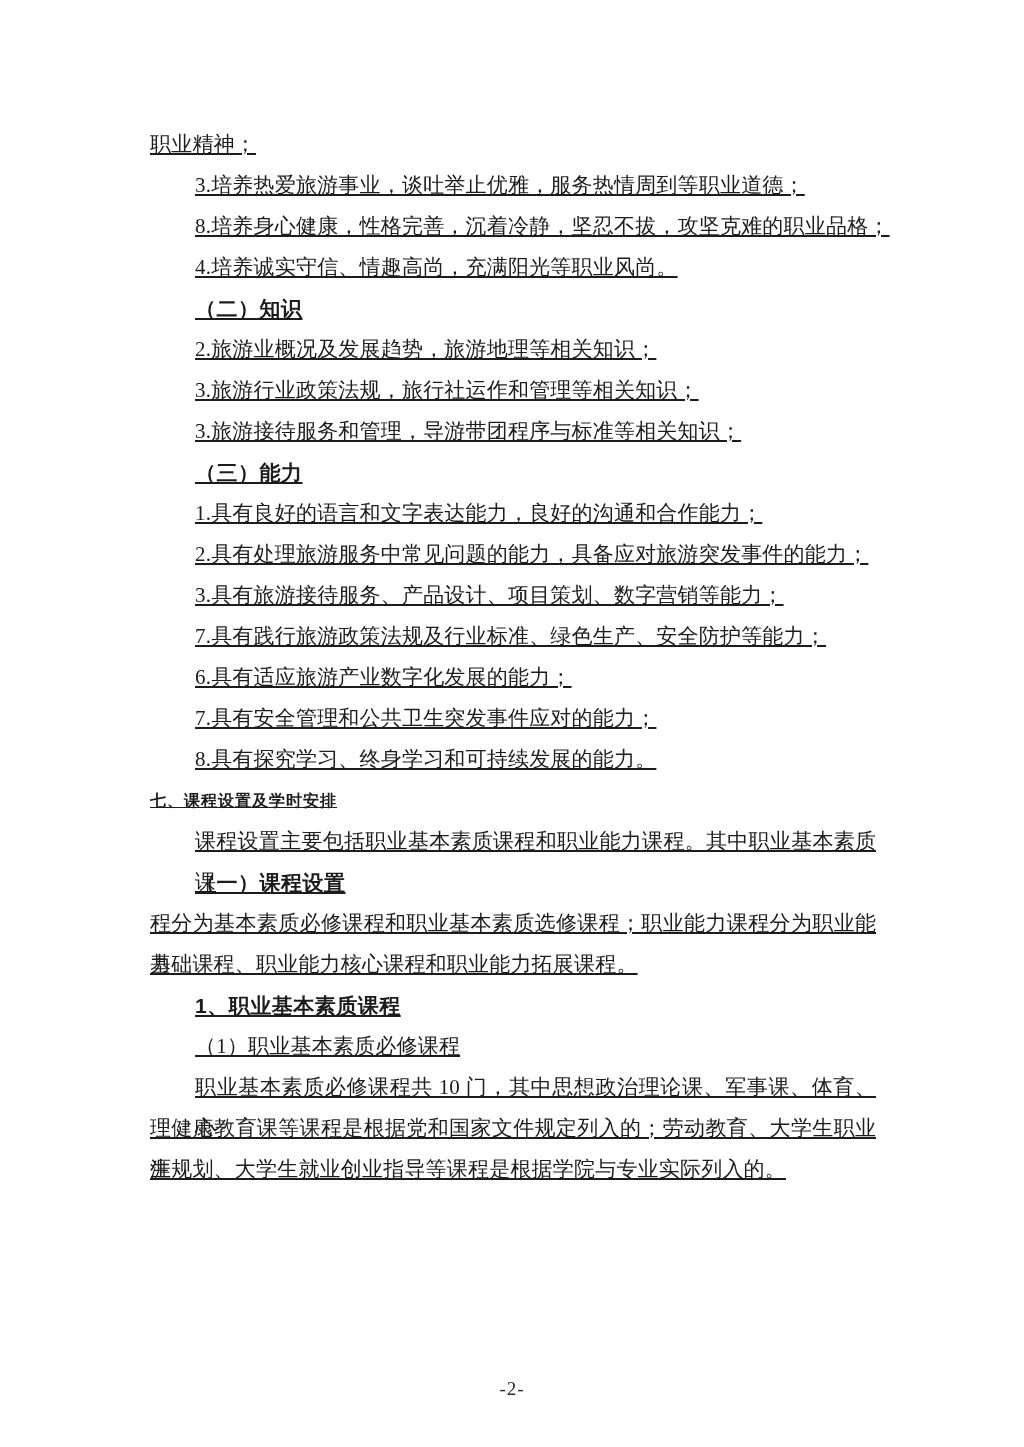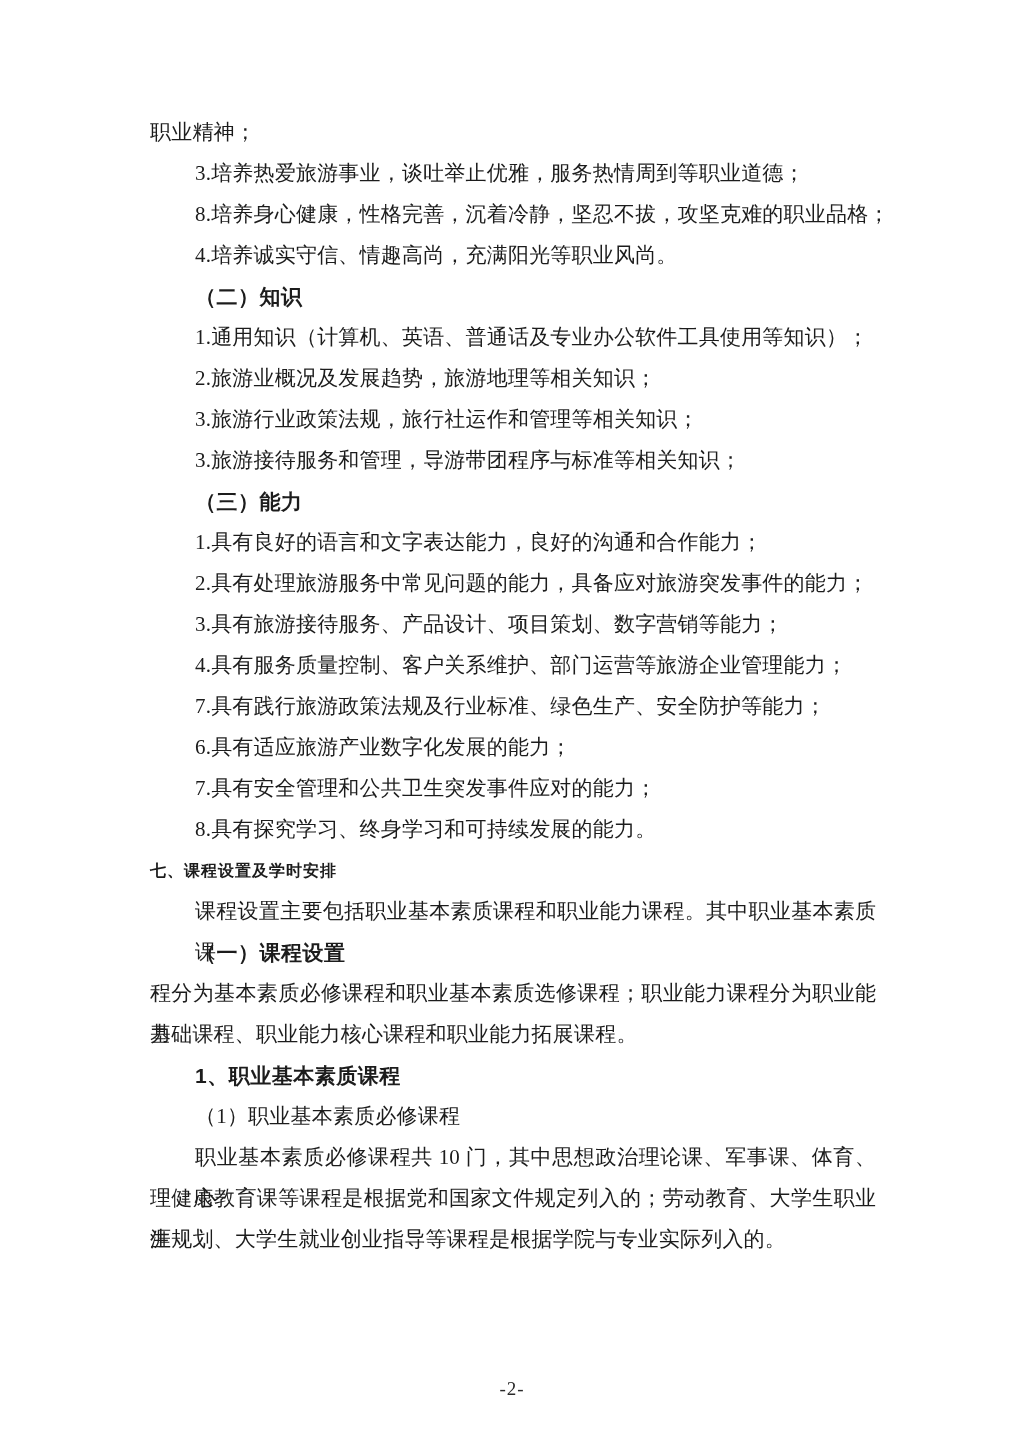"职业精神；" .content { text-decoration: none -> underline; top: 112px -> 124px }
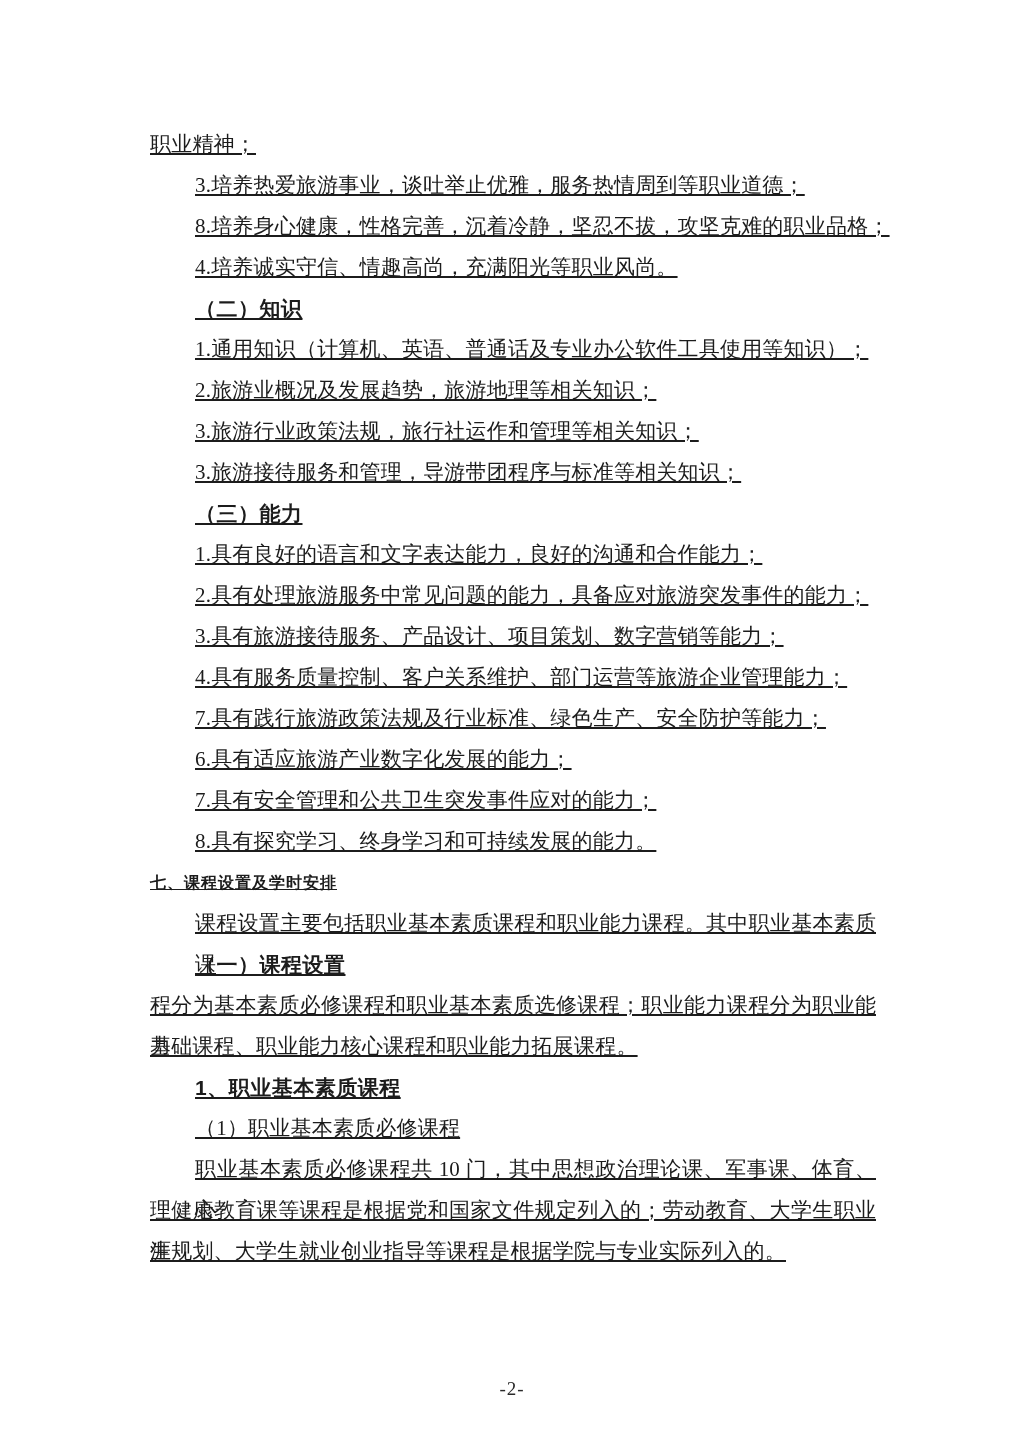"1.通用知识（计算机、英语、普通话及专业办公软件工具使用等知识）；" div.line { html: <div>1.通用知识（计算机、英语、普通话及专业办公软件工具使用等知识）；</div> -> none }
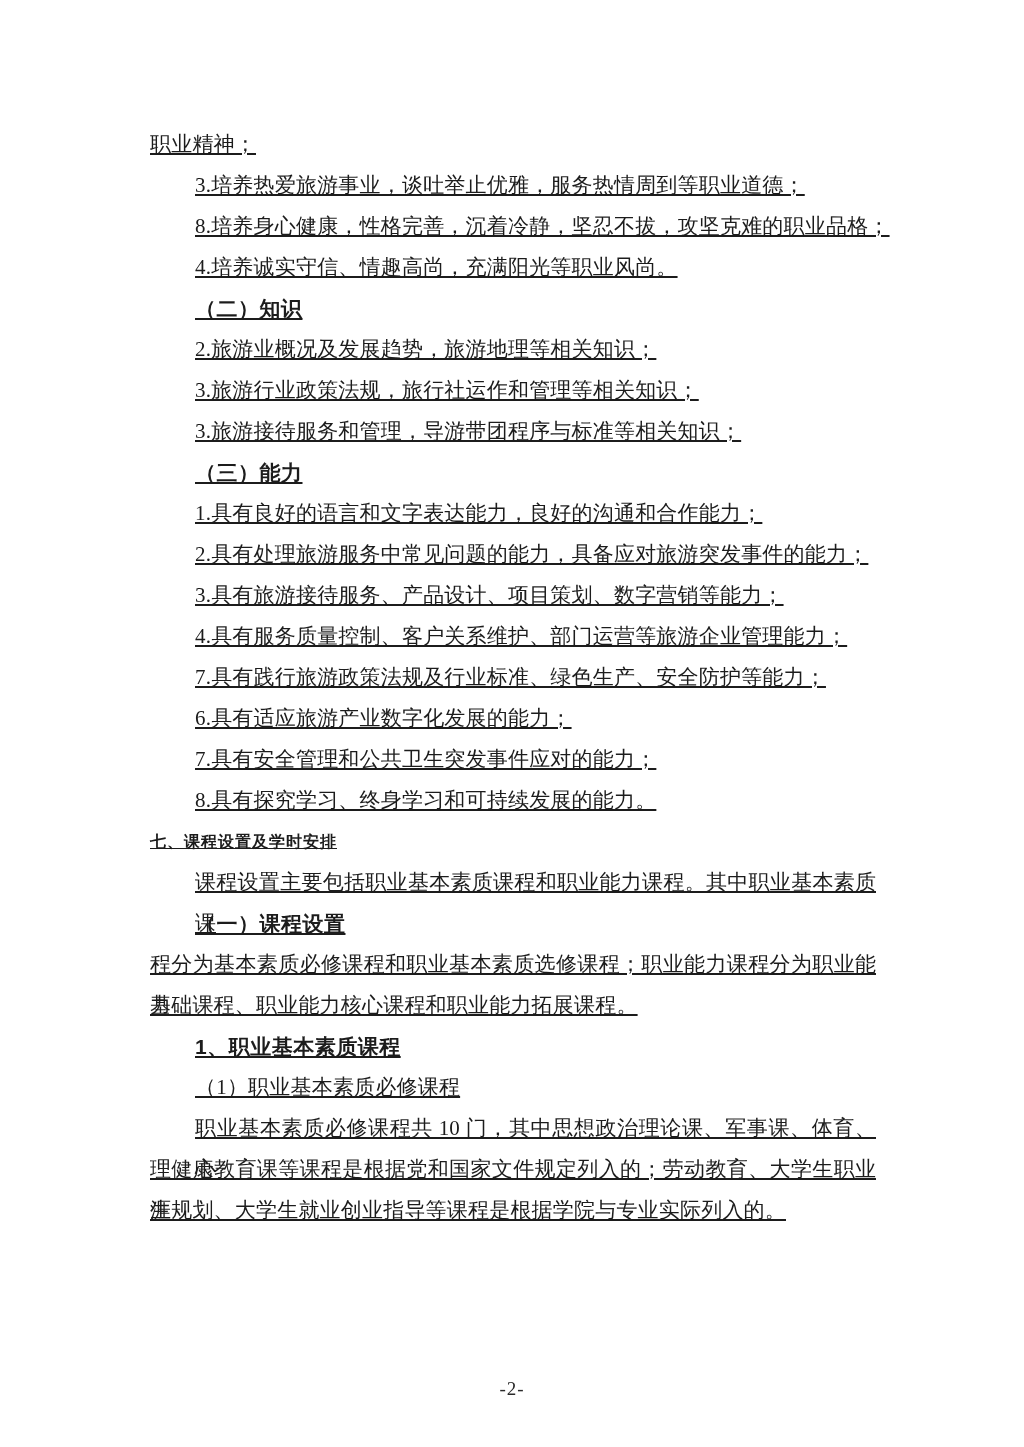"4.具有服务质量控制、客户关系维护、部门运营等旅游企业管理能力；" div.line { html: <div>4.具有服务质量控制、客户关系维护、部门运营等旅游企业管理能力；</div> -> none }
